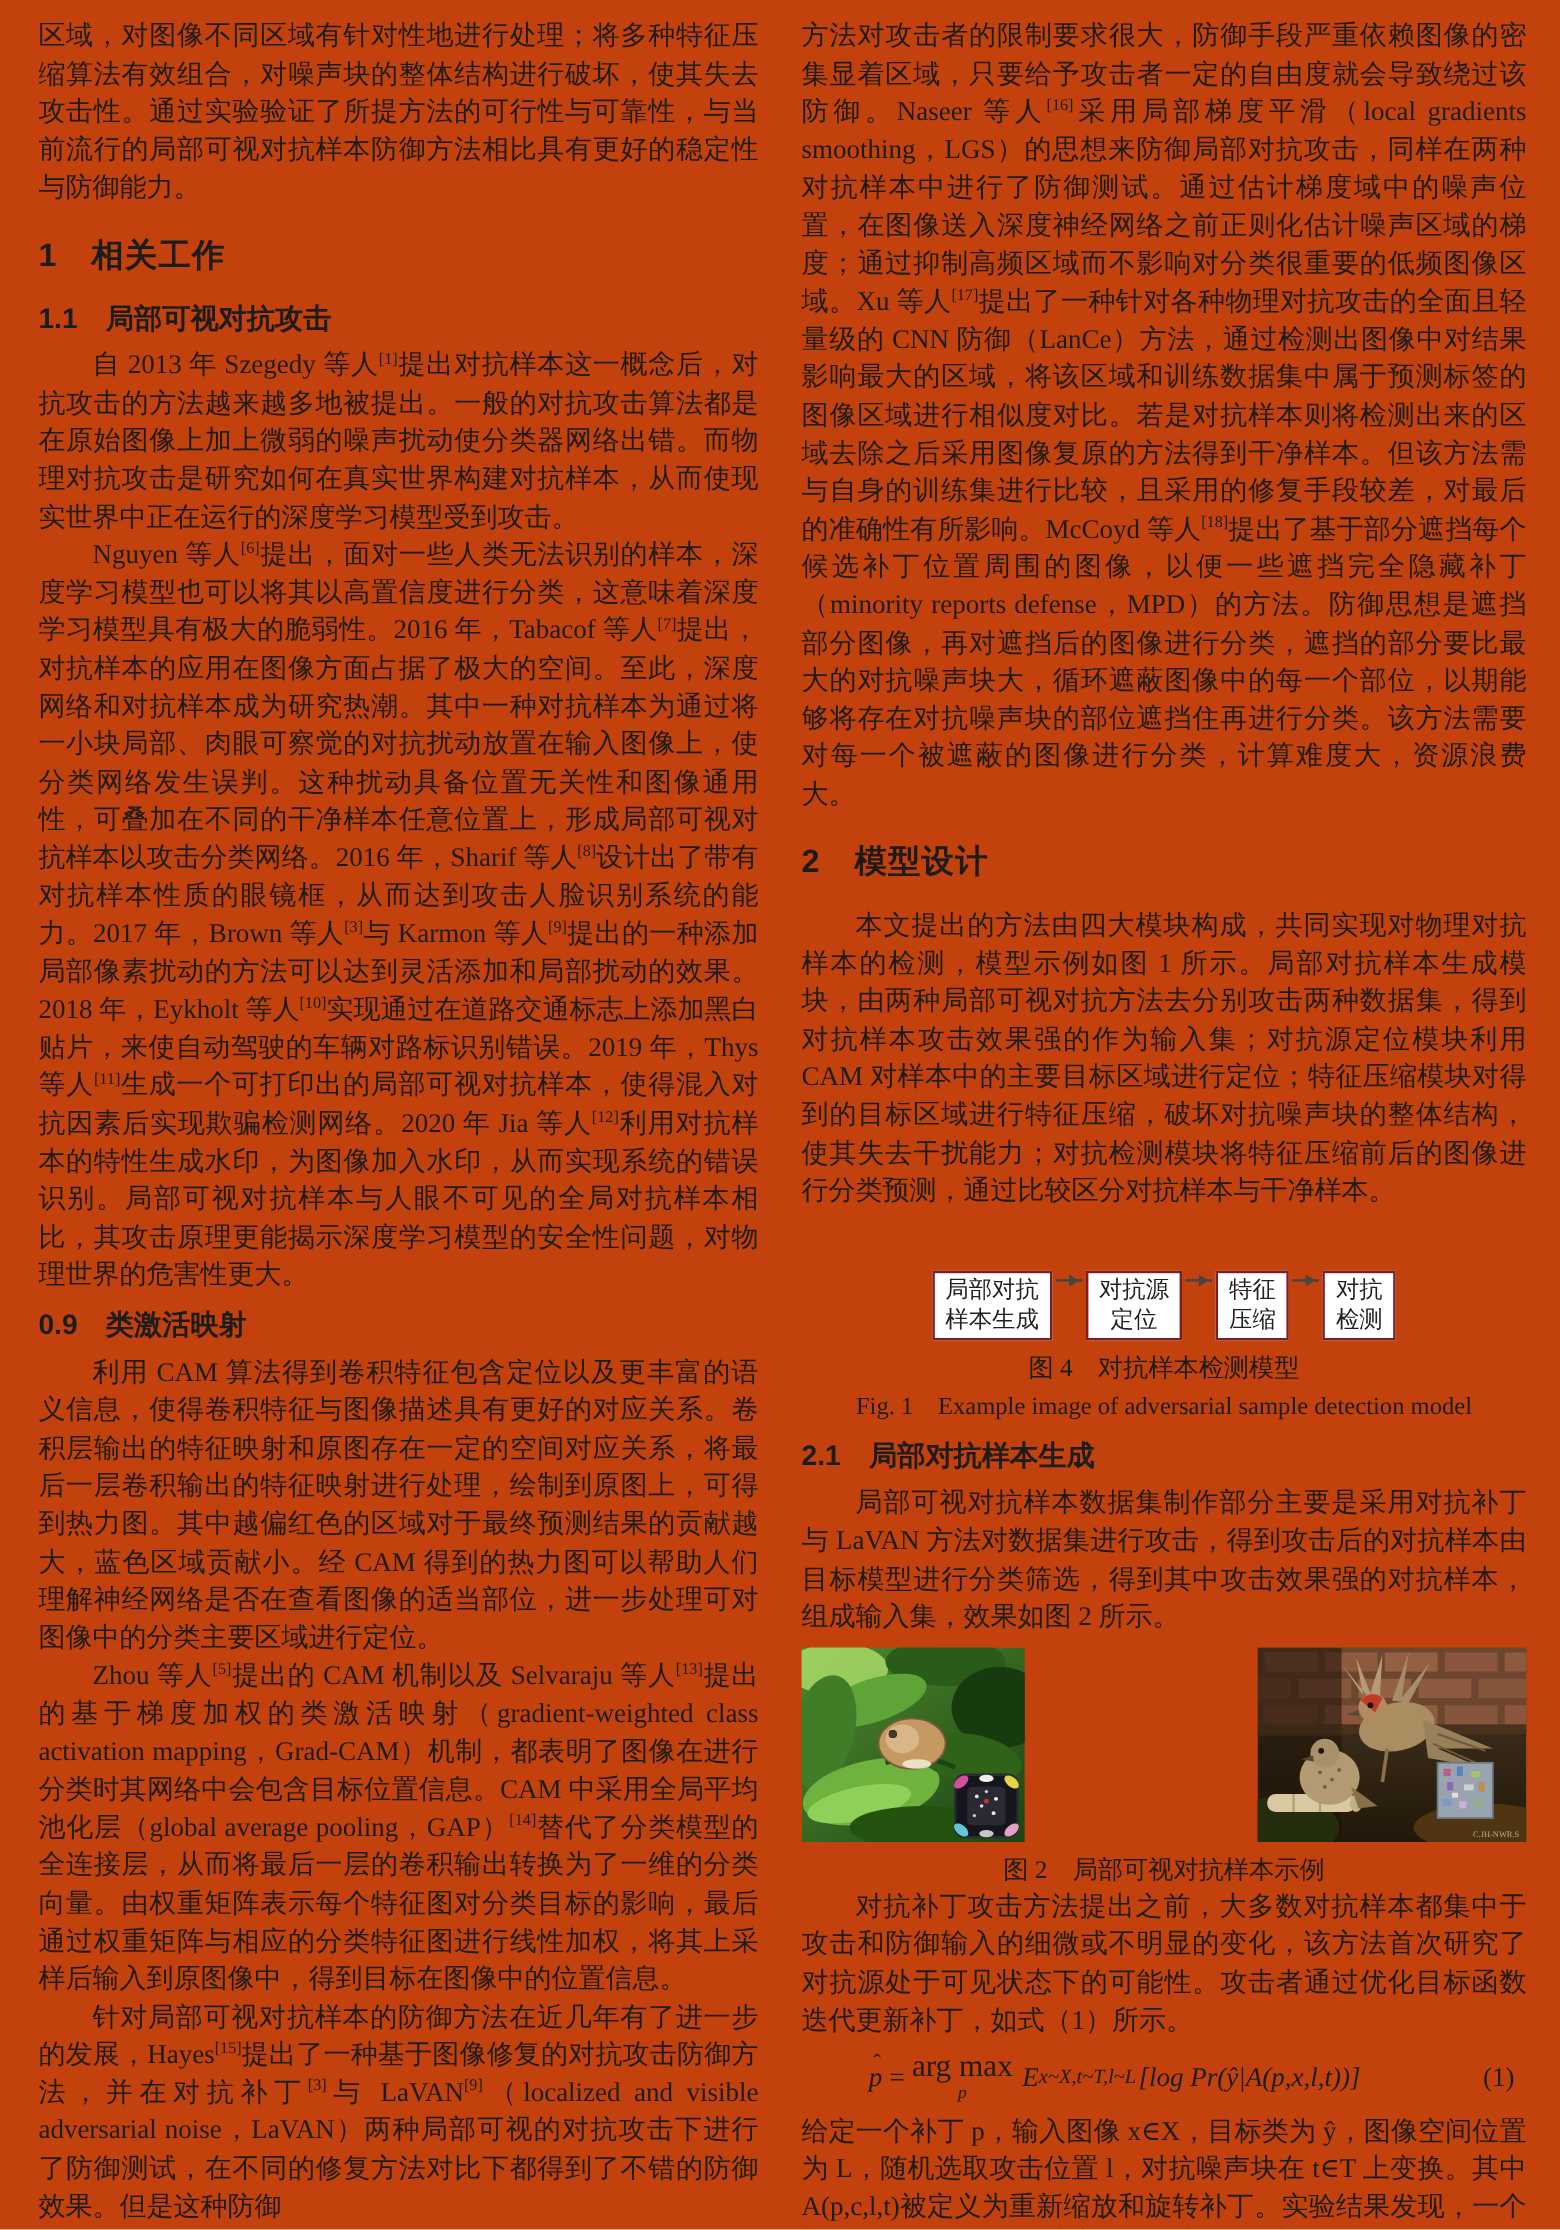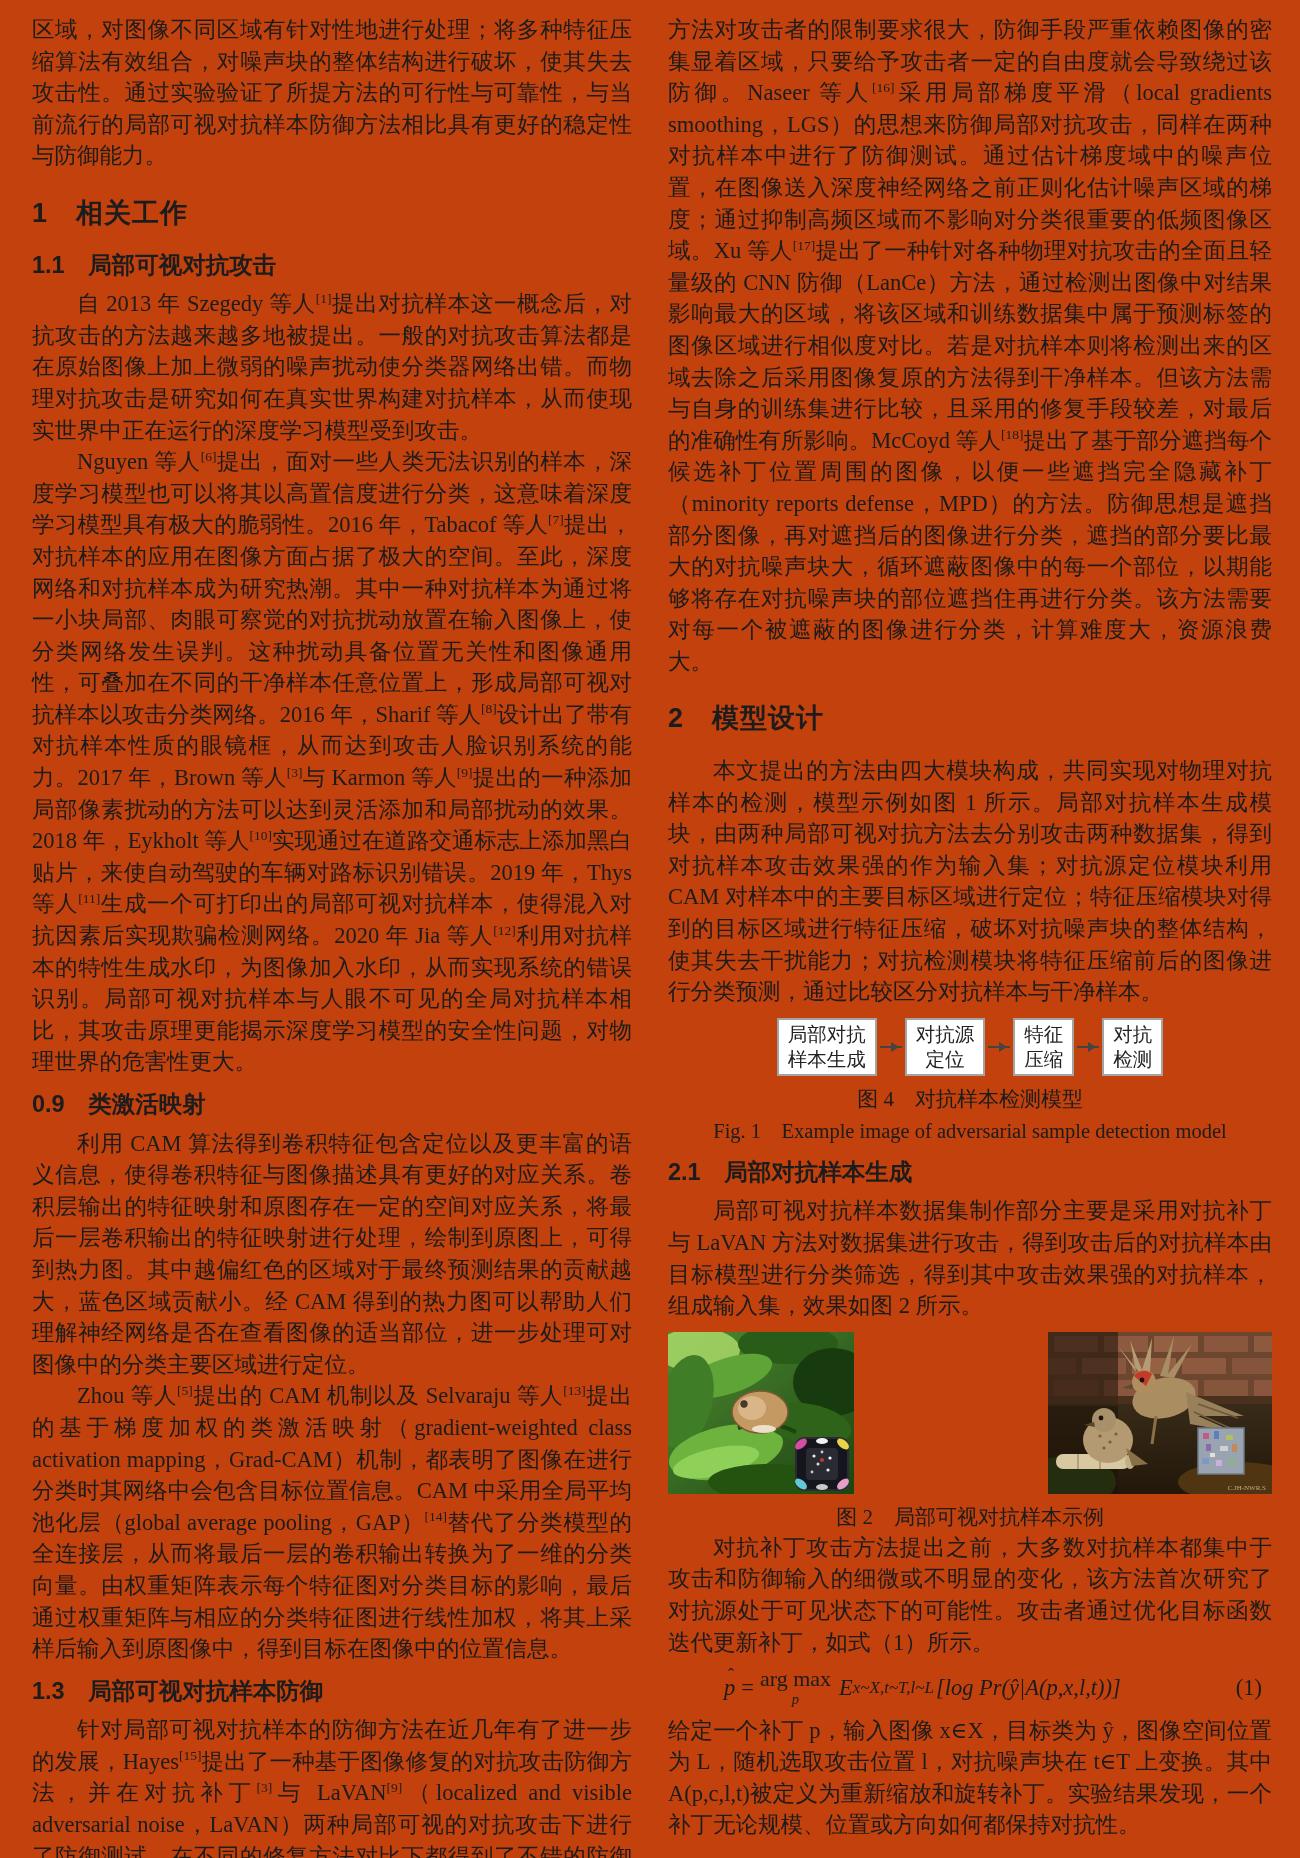"局部对抗" .flow-box { border: 2px solid #a3a3a3 -> 2px solid #7f1d1d; margin-top: none -> 41px }
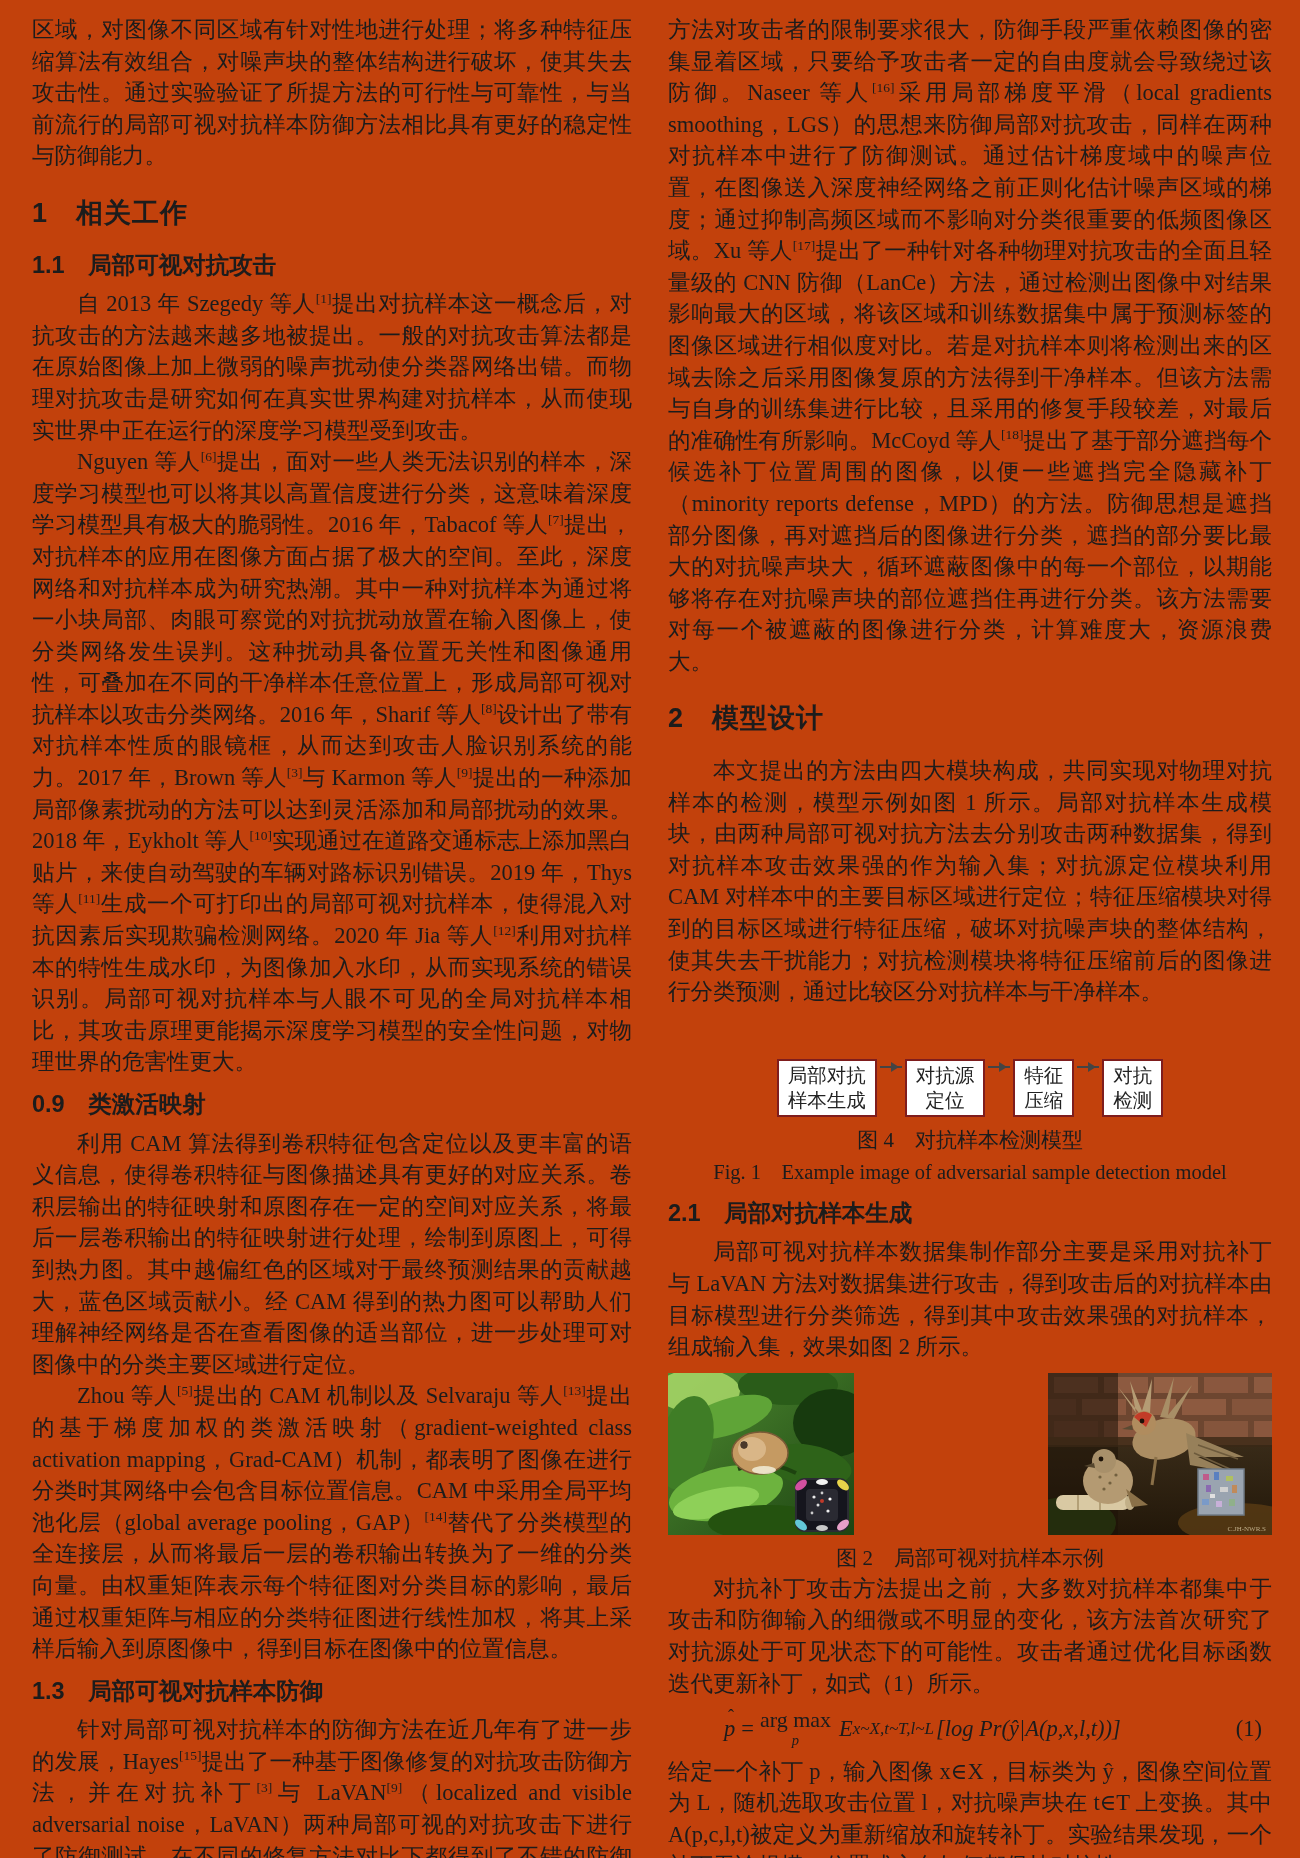"1.3 局部可视对抗样本防御" h2.subsec { html: <h2>1.3 局部可视对抗样本防御</h2> -> none }
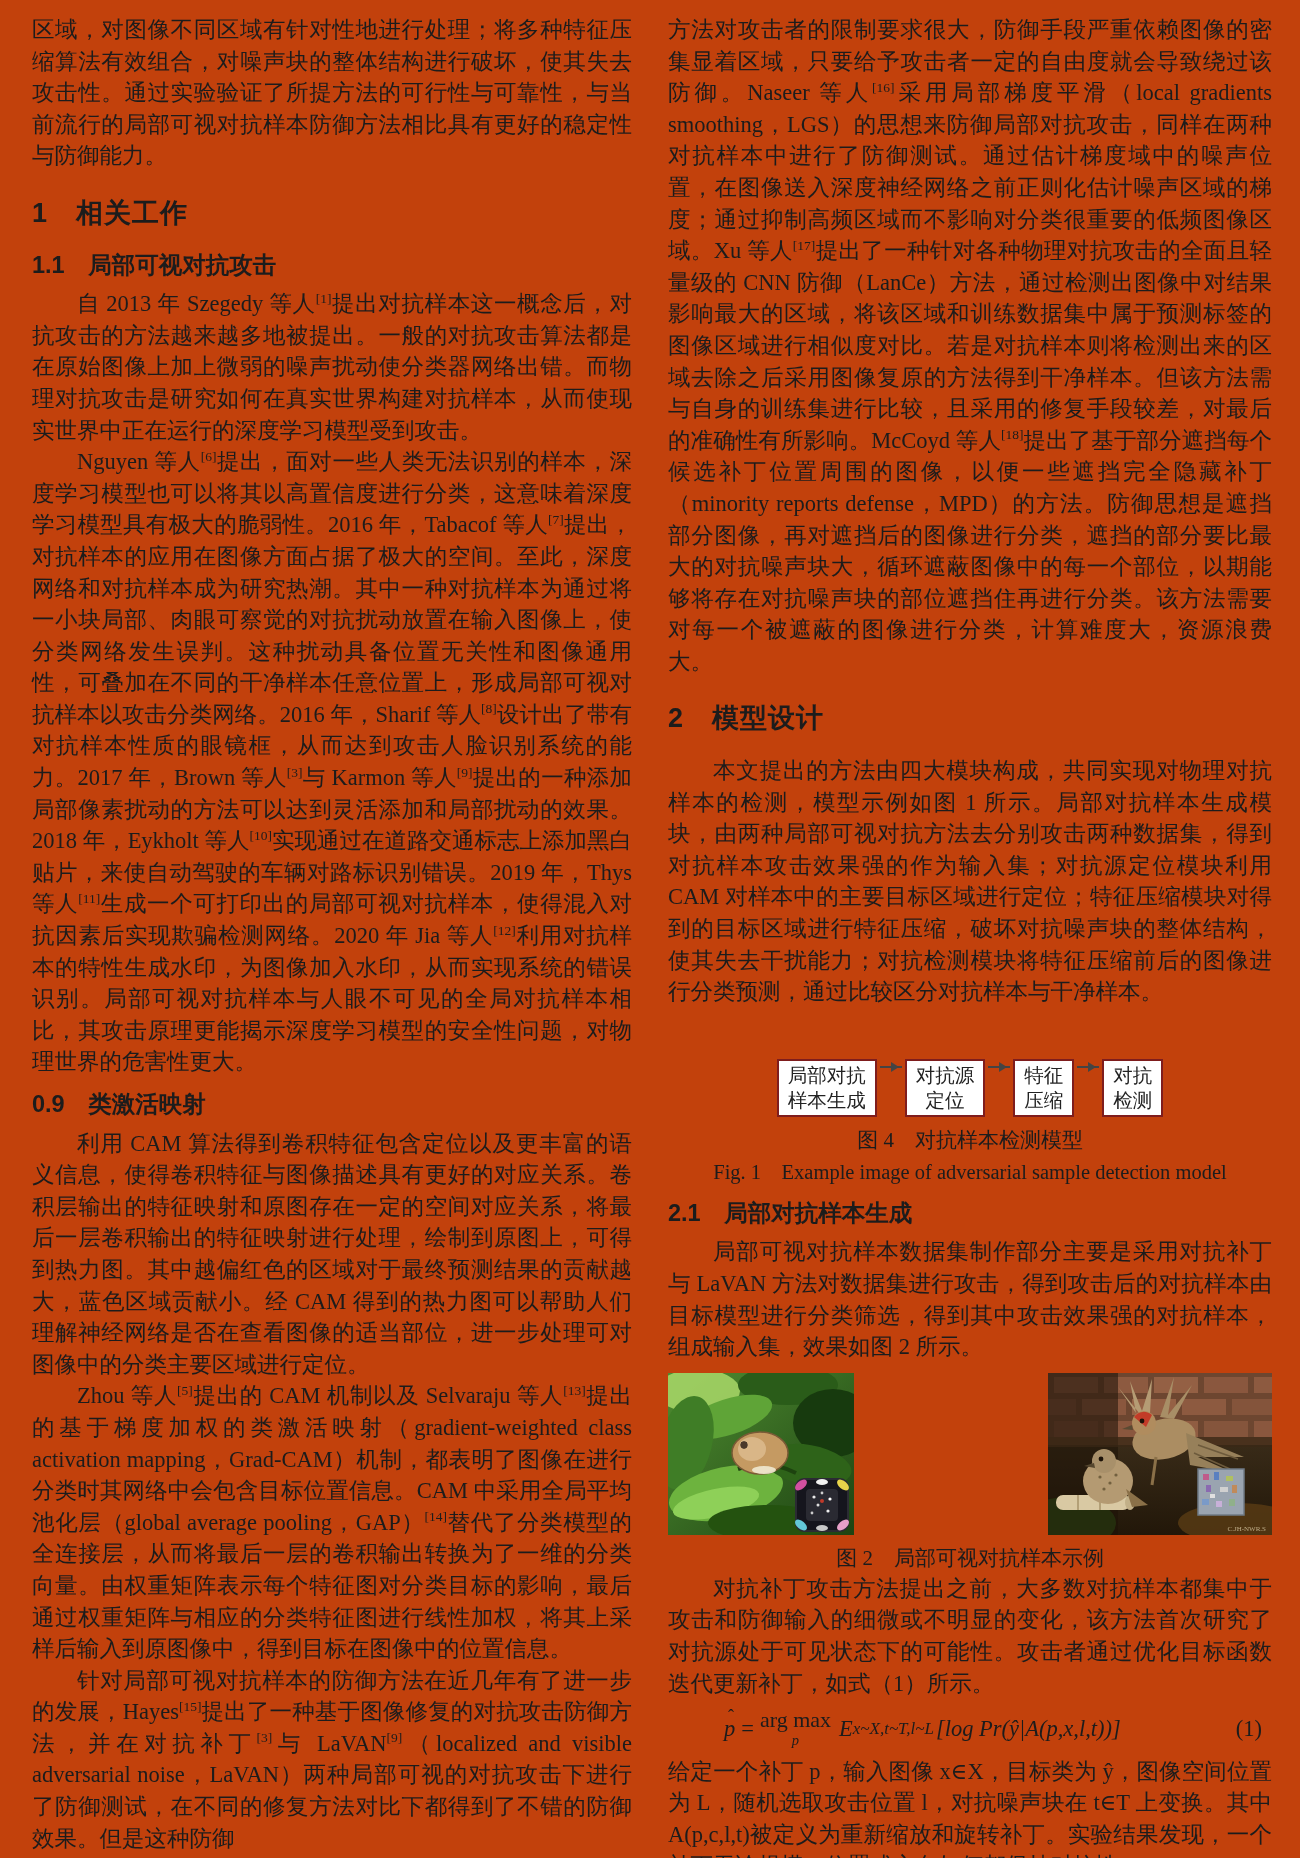"arg max" .argmax .op { font-size: 22px -> 26px }
